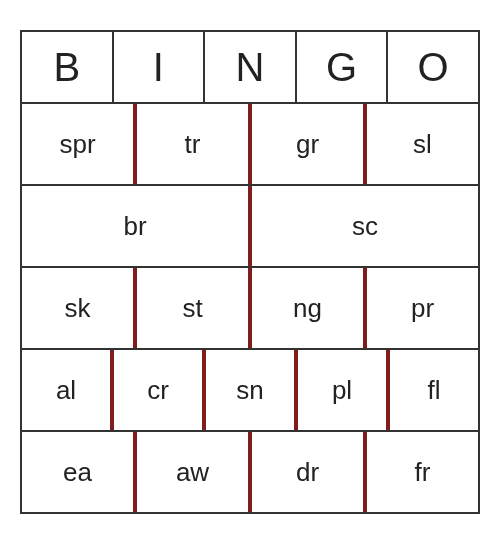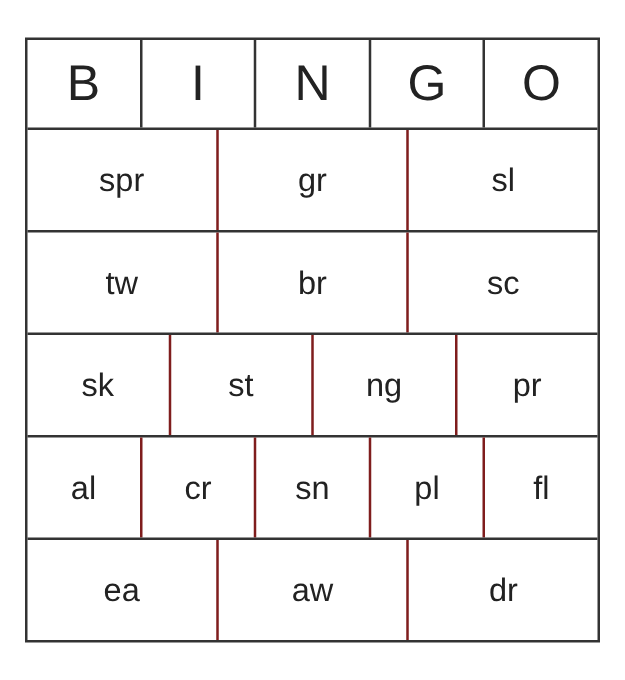"spr" .cell { border-right: 2px solid #7f1d1d -> 4px solid #7f1d1d }
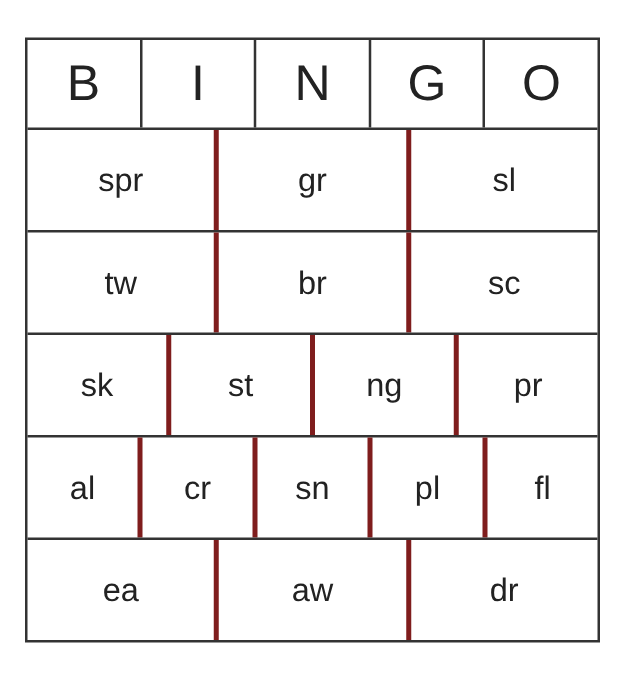"tr" div.cell { html: none -> <div>tr</div> }
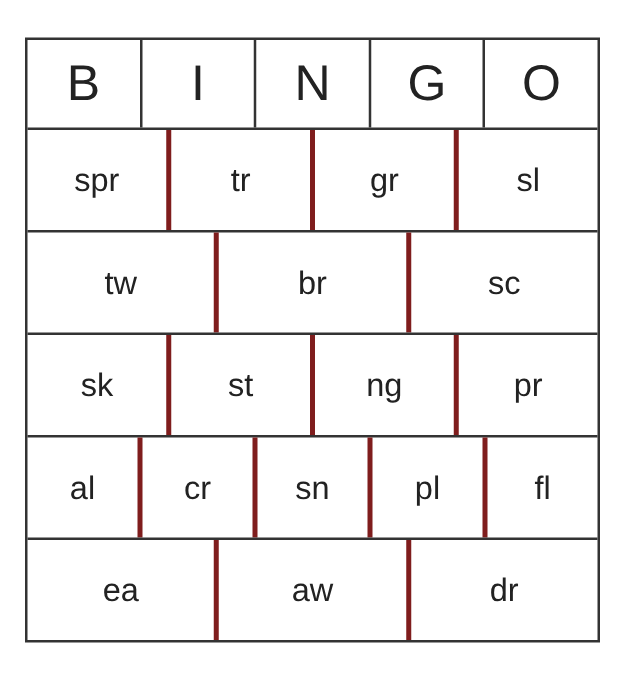"tw" div.cell { html: <div>tw</div> -> none }
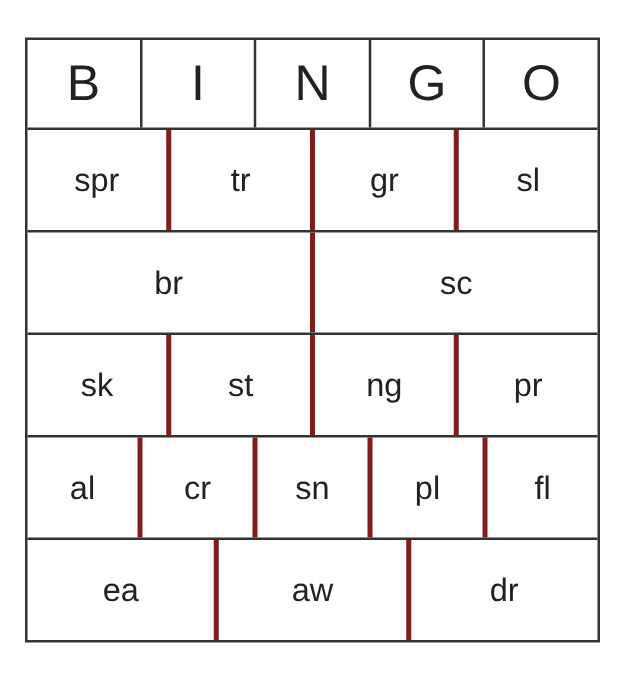"fr" div.cell { html: none -> <div>fr</div> }
